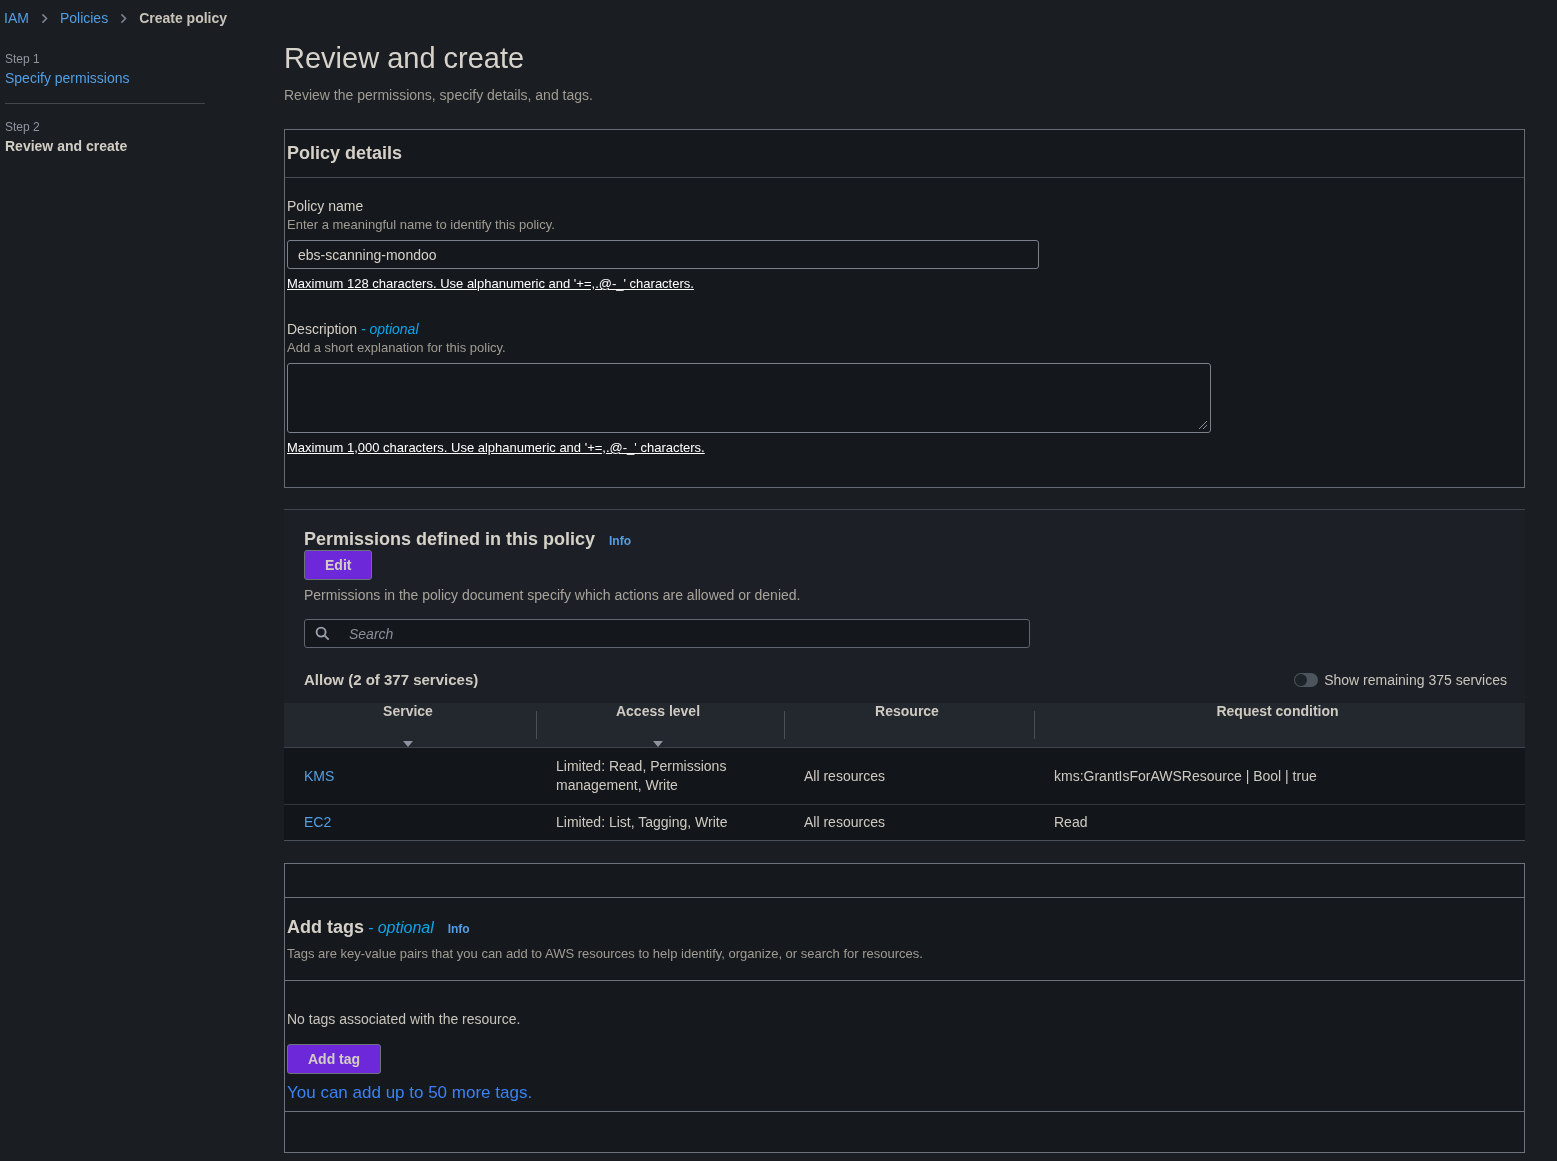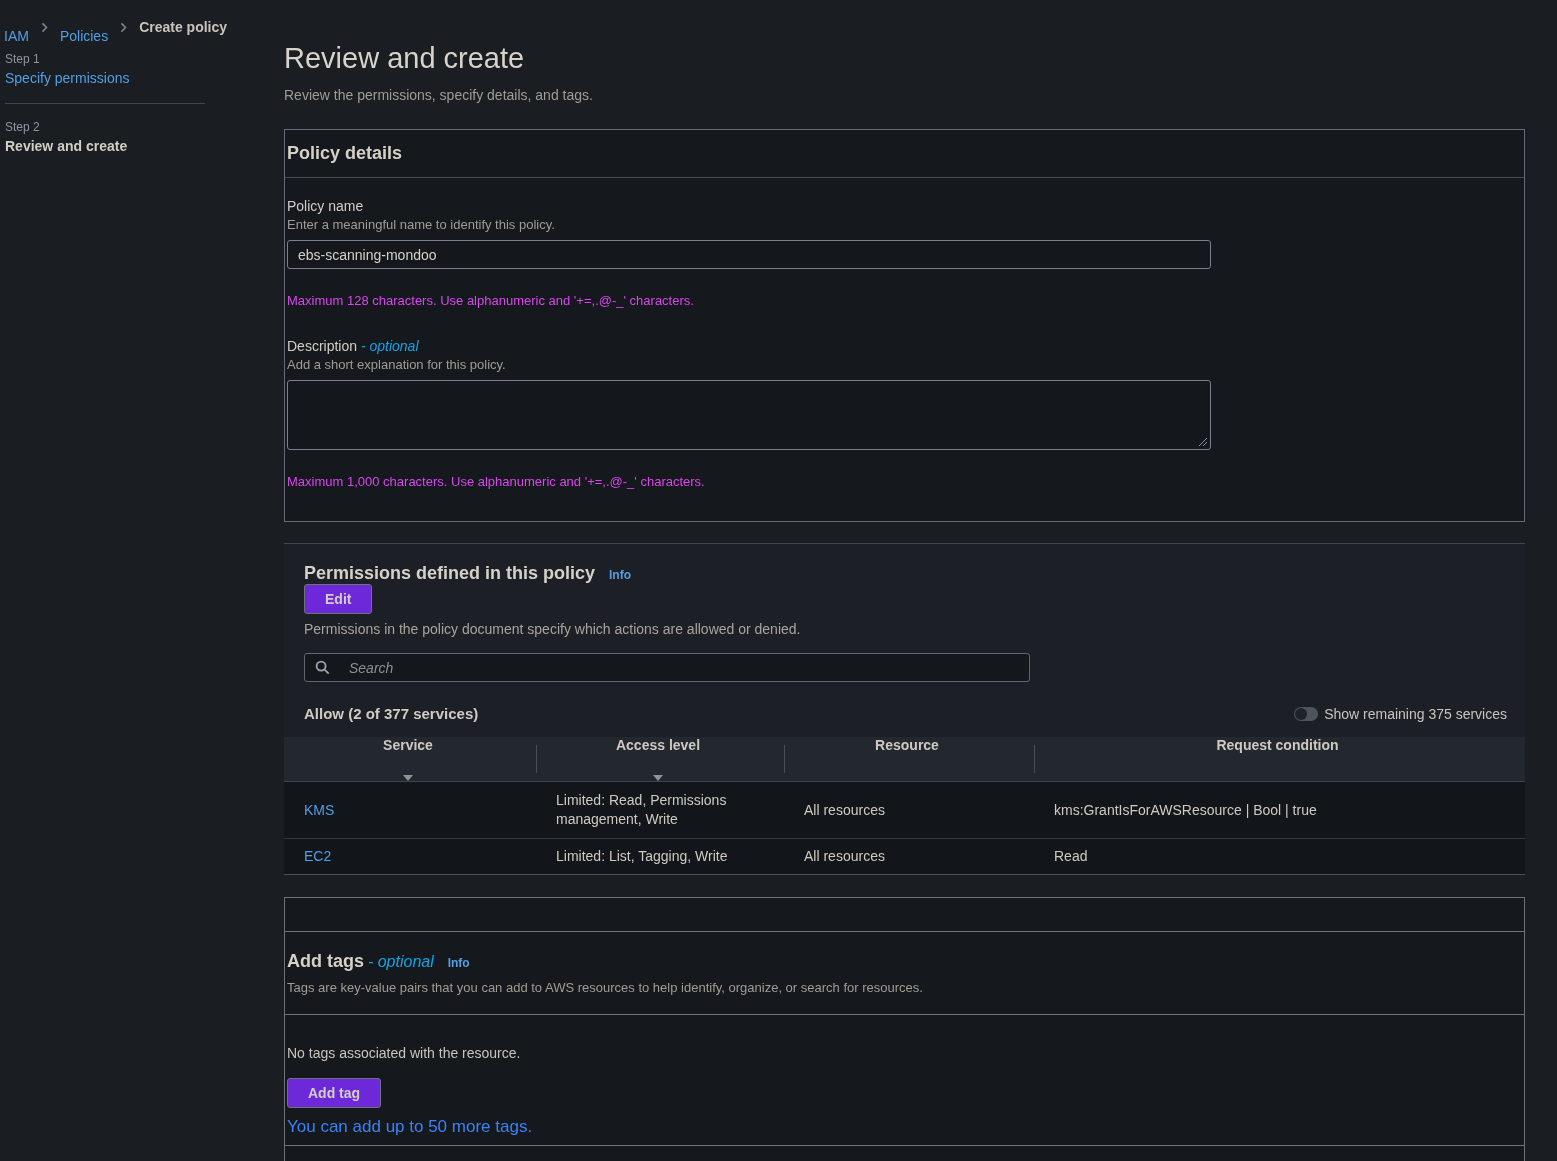"IAM" a { margin-top: 18px -> none }
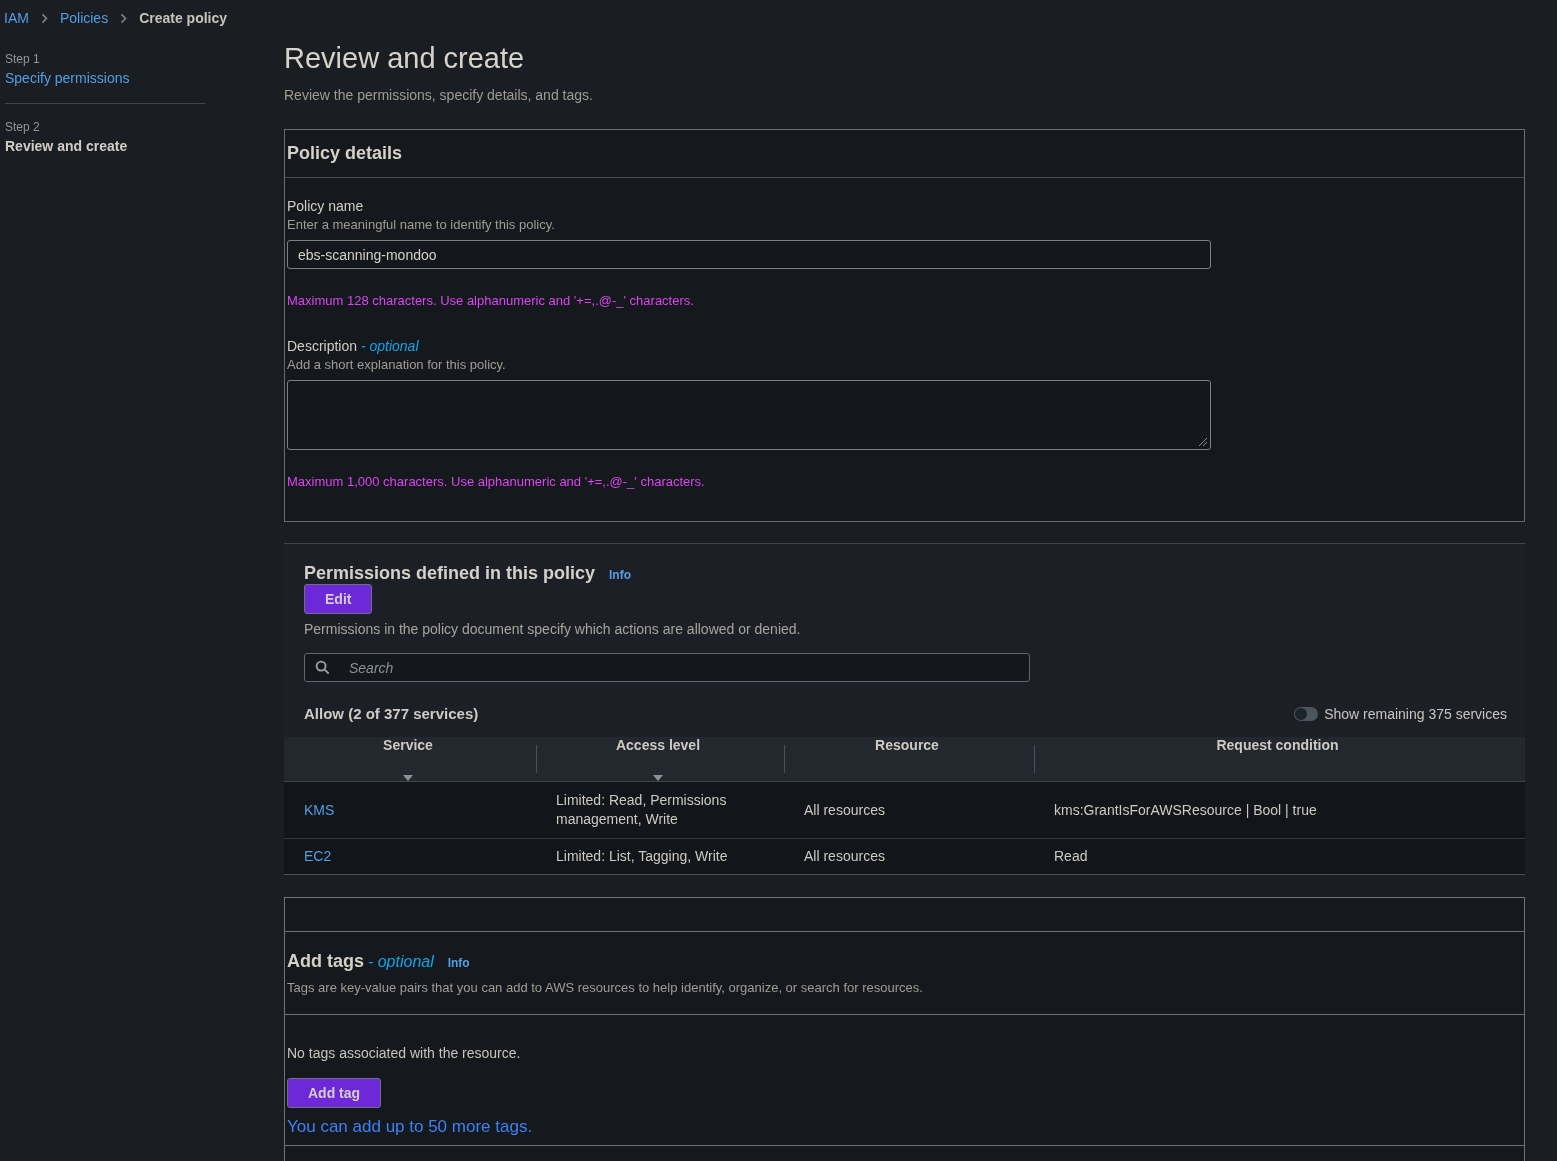"ebs-scanning-mondoo" .text-input { width: 924px -> 752px }
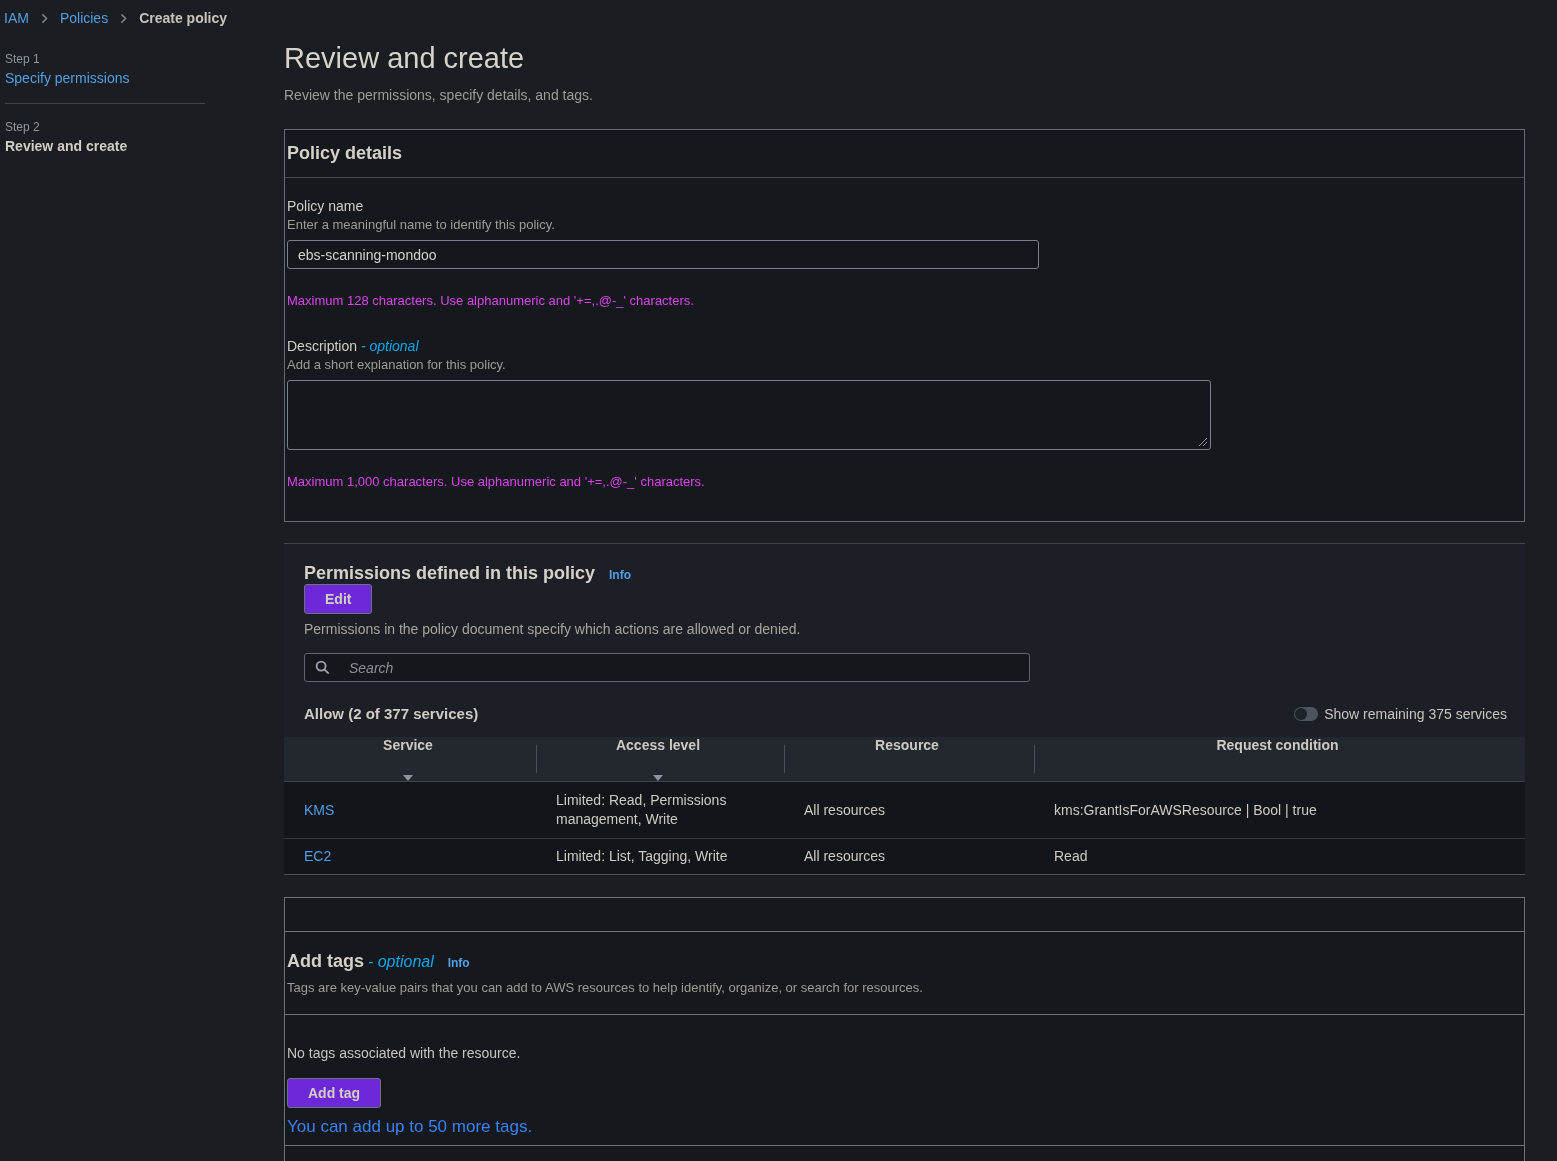"Maximum 128 characters. Use alphanumeric" .field-constraint { color: #d946ef -> #ffffff; margin-top: 24px -> 7px; text-decoration: none -> underline }
